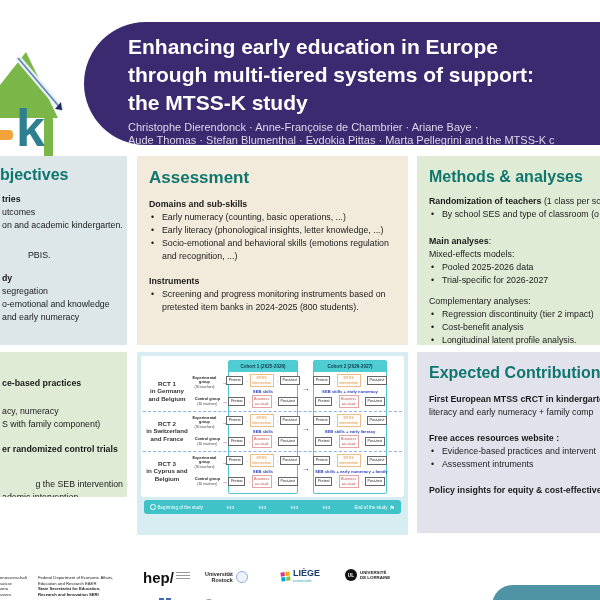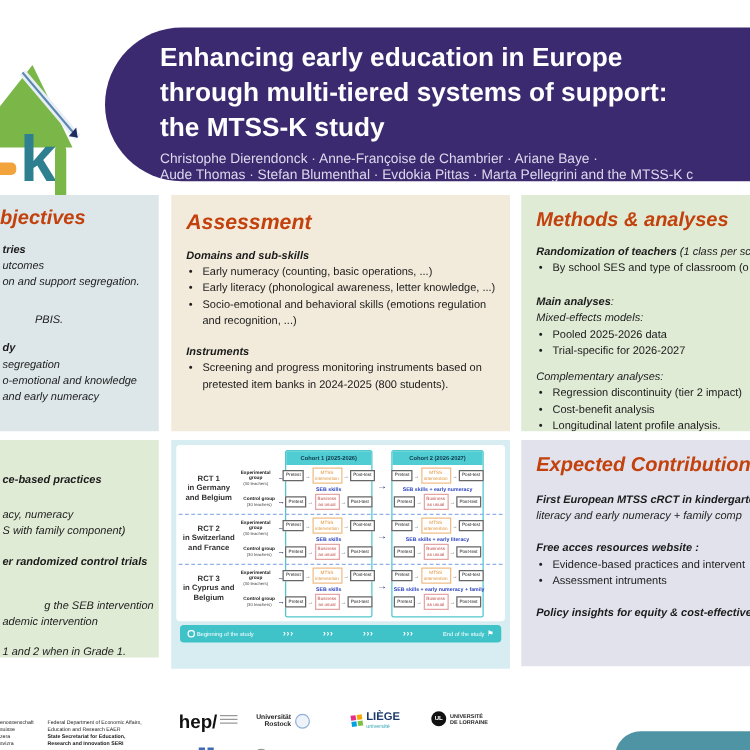"bjectives" .sec-h { color: #c2410c -> #0f766e; font-style: italic -> none }
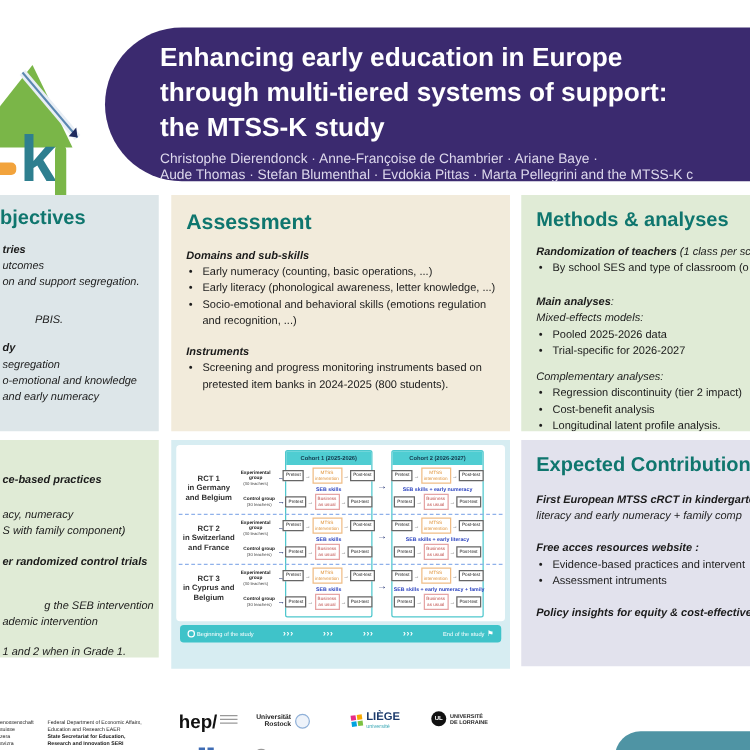"tries" .ln { font-style: italic -> none }
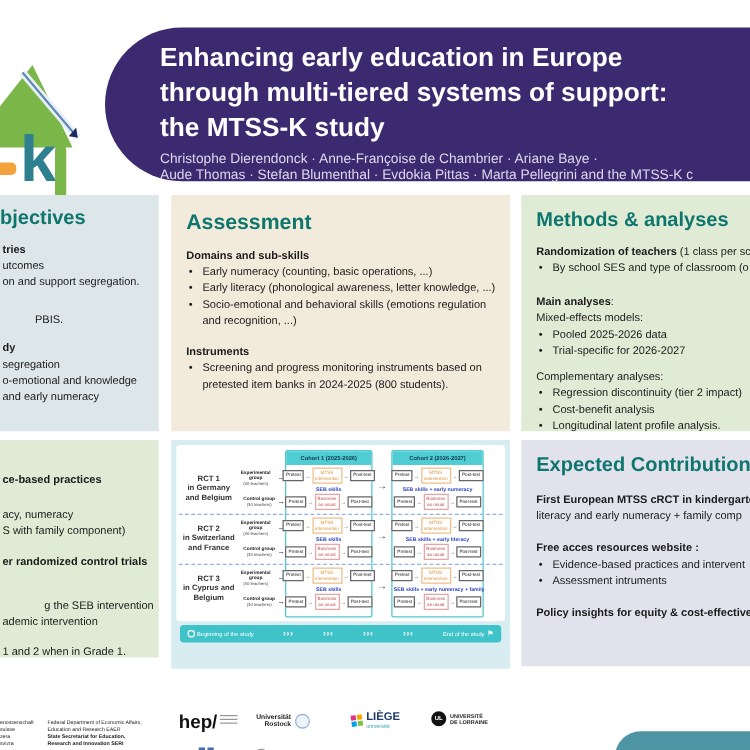"on and support segregation." div.ln { text: support segregation -> academic kindergarten }
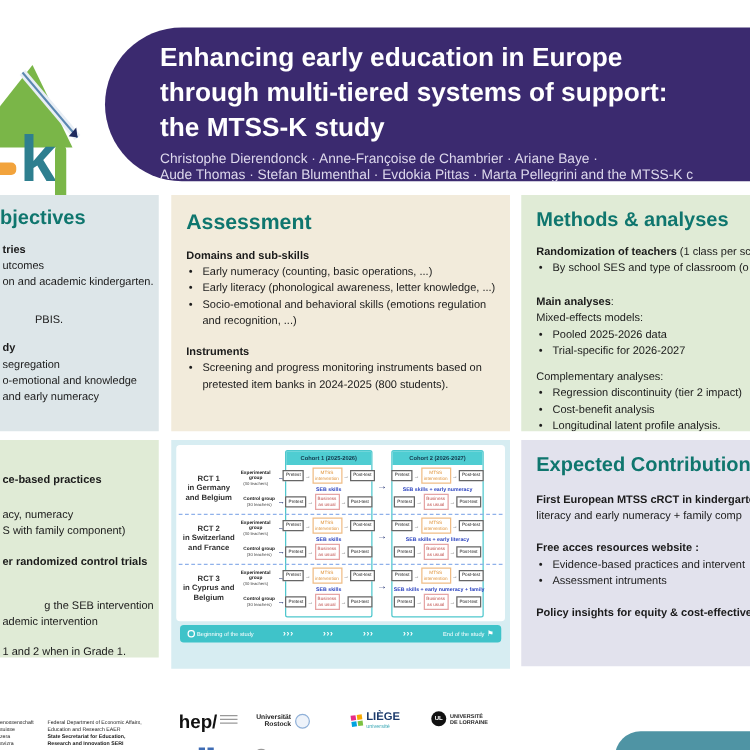"Early literacy (phonological awareness," div.bullet { text: awareness -> insights }
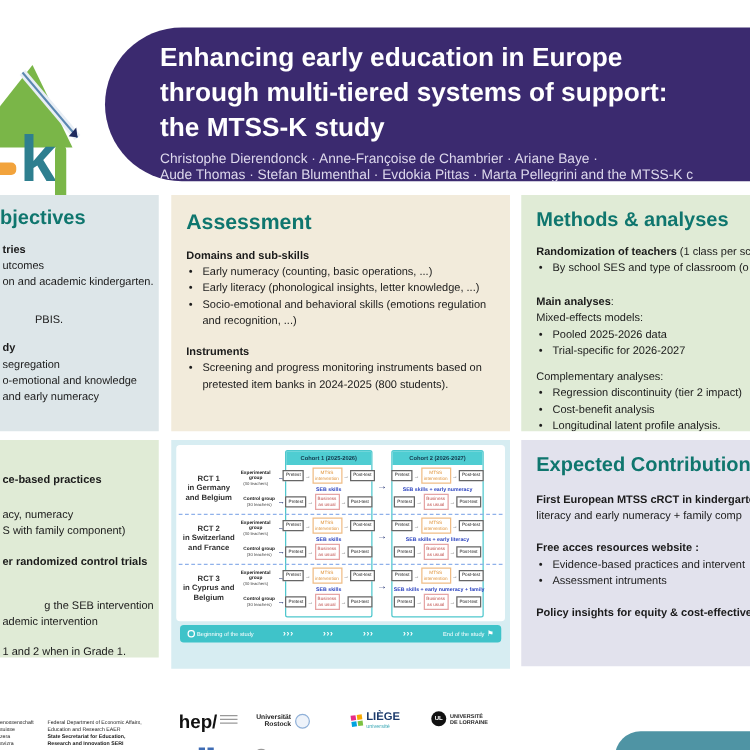"ce-based practices" #sec-interventions { height: 174px -> 145px }
